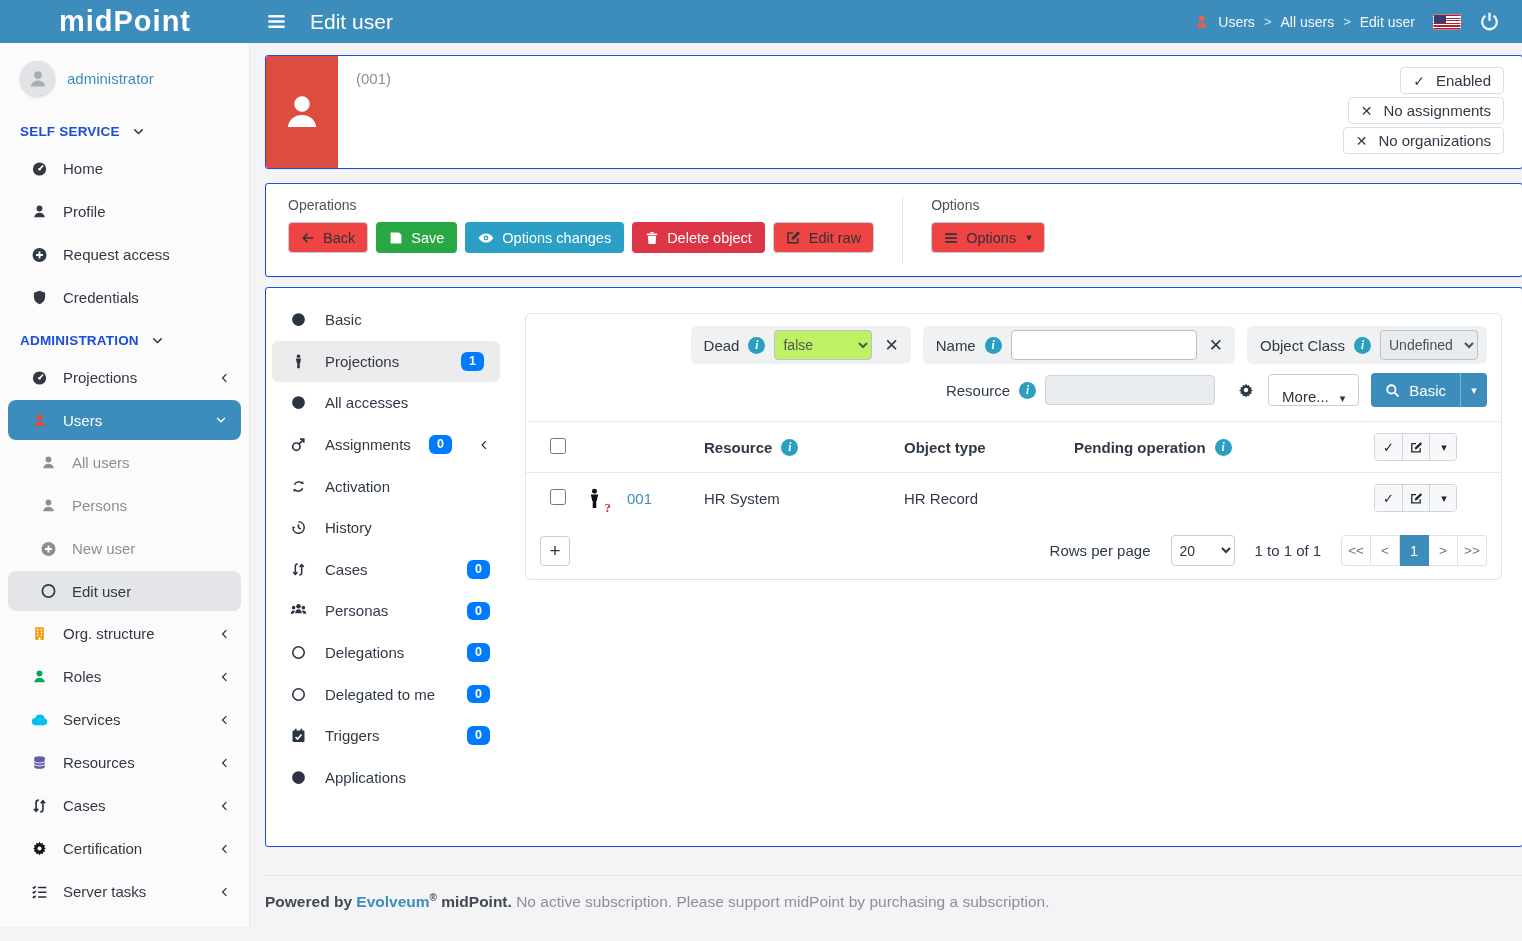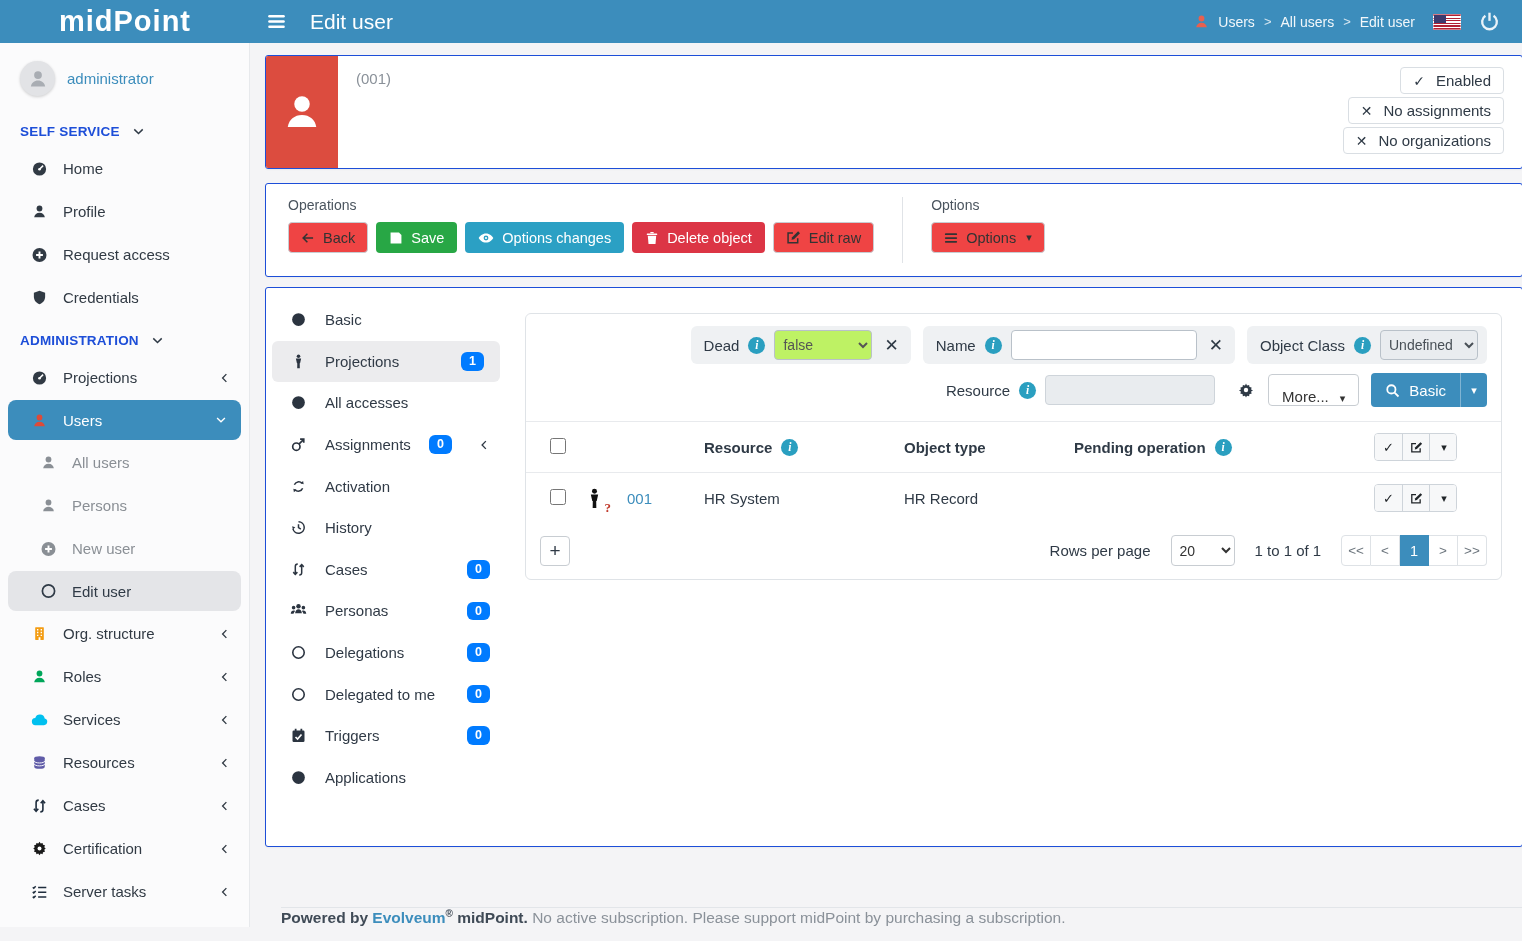"Powered by Evolveum® midPoint. No" .page-footer { margin-left: 16px -> none; padding: 0 0 -> 16px 0 }
